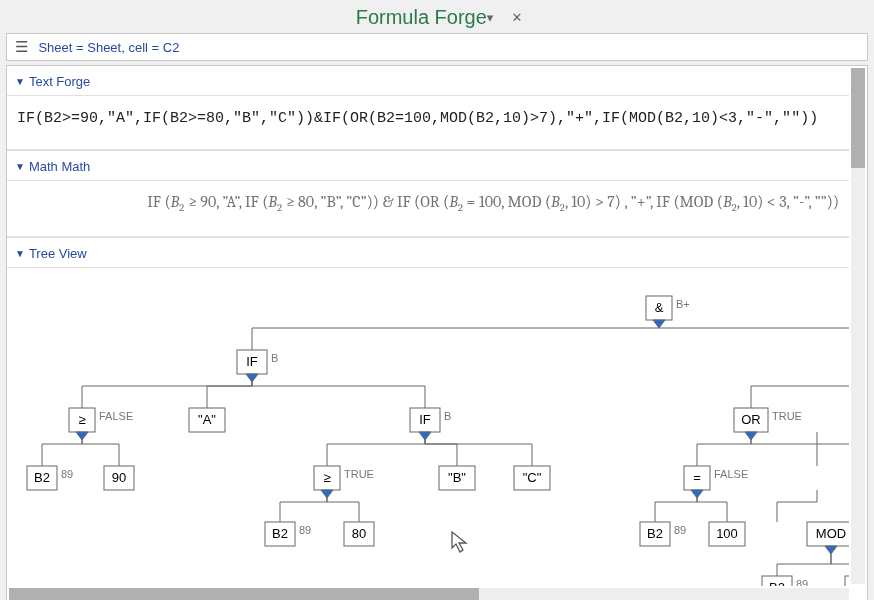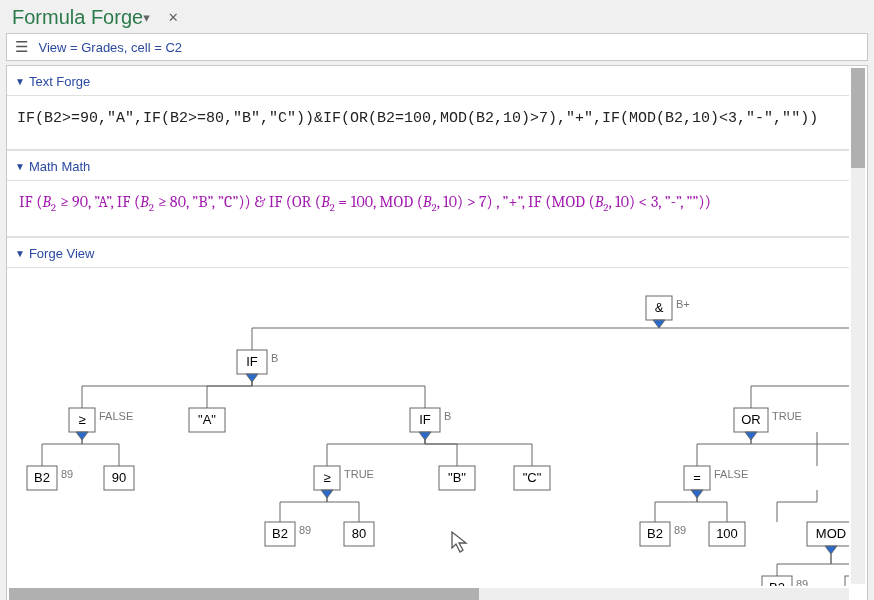"Formula Forge" .titlebar { justify-content: flex-start -> center }
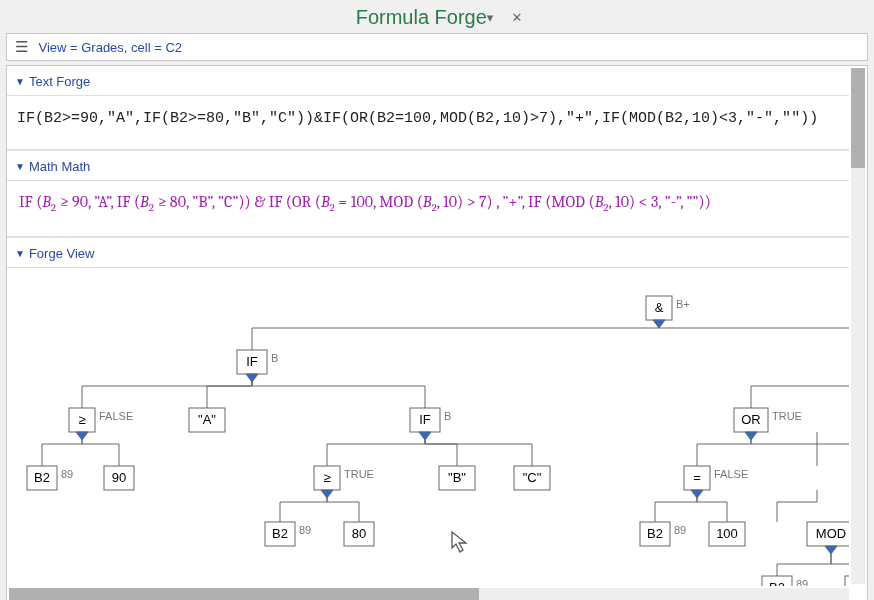"View = Grades, cell =" span { text: View = Grades -> Sheet = Sheet }
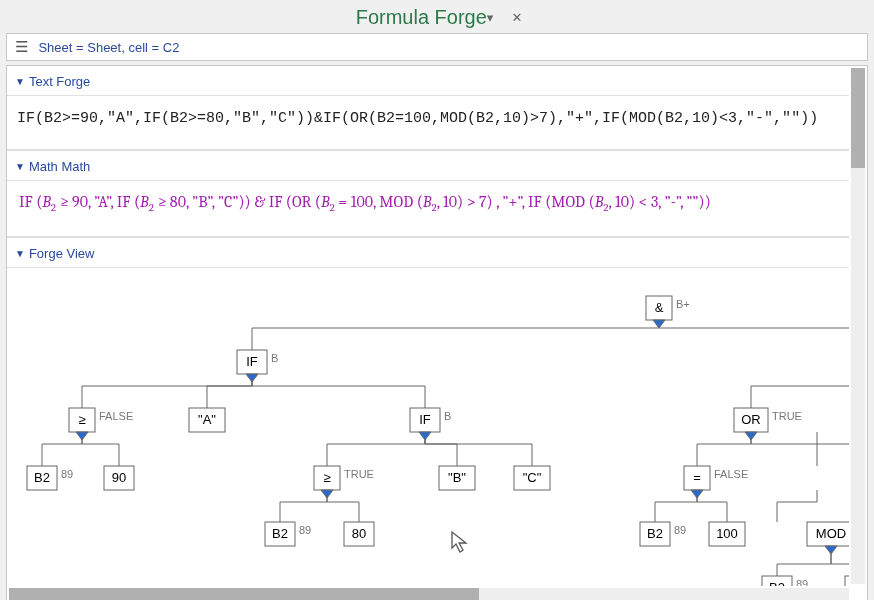"IF (B2 ≥ 90, ”A”," .math-view { color: #a21caf -> #737373; text-align: none -> right }
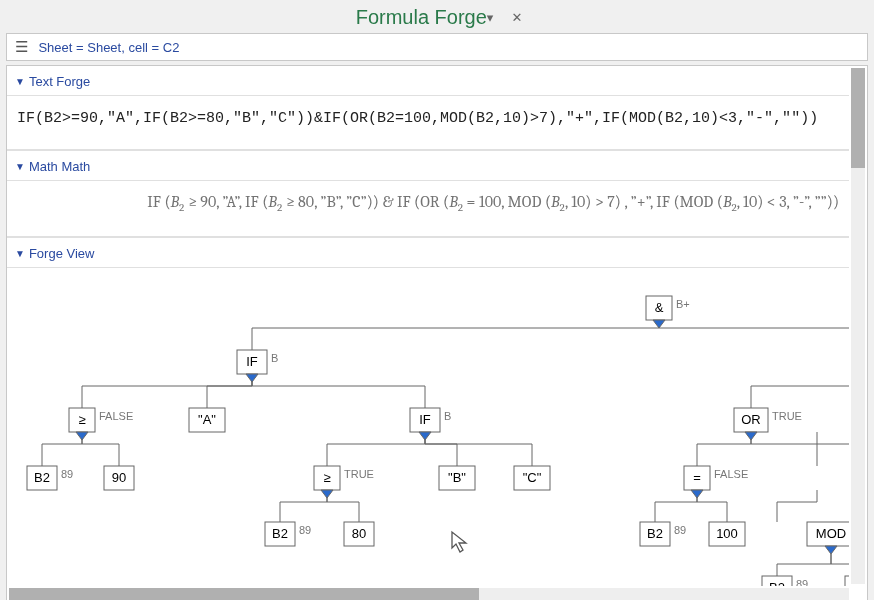"Forge View" span { text: Forge -> Tree }
